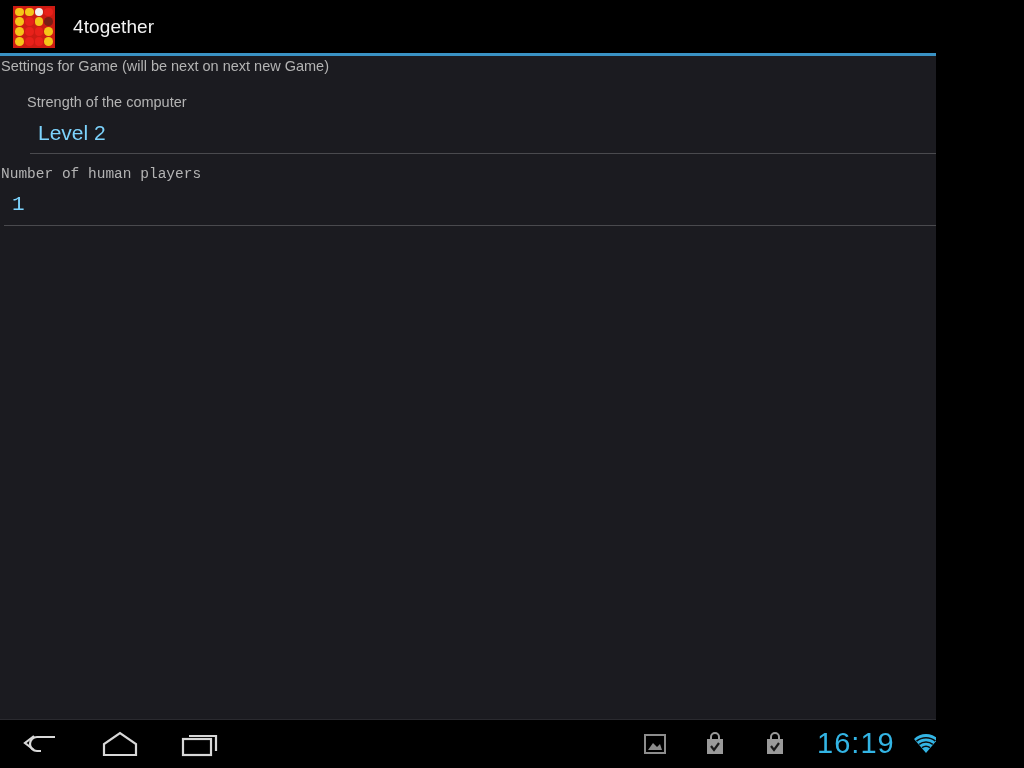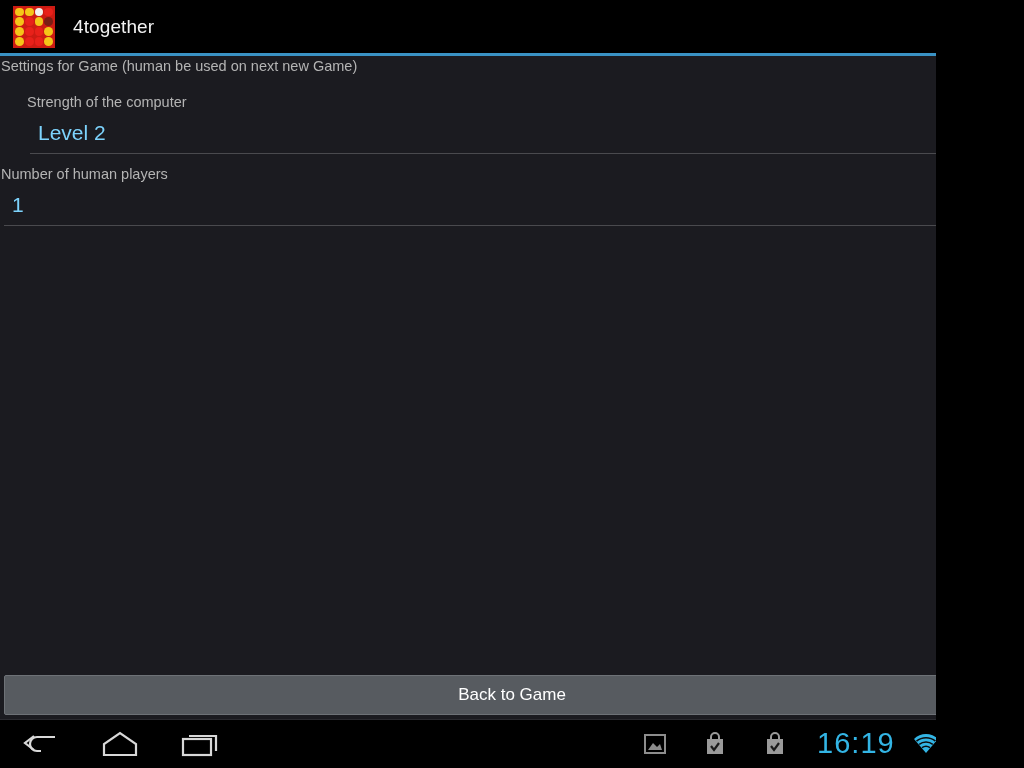"Settings for Game (human be" div.screen-header { text: human be used -> will be next }
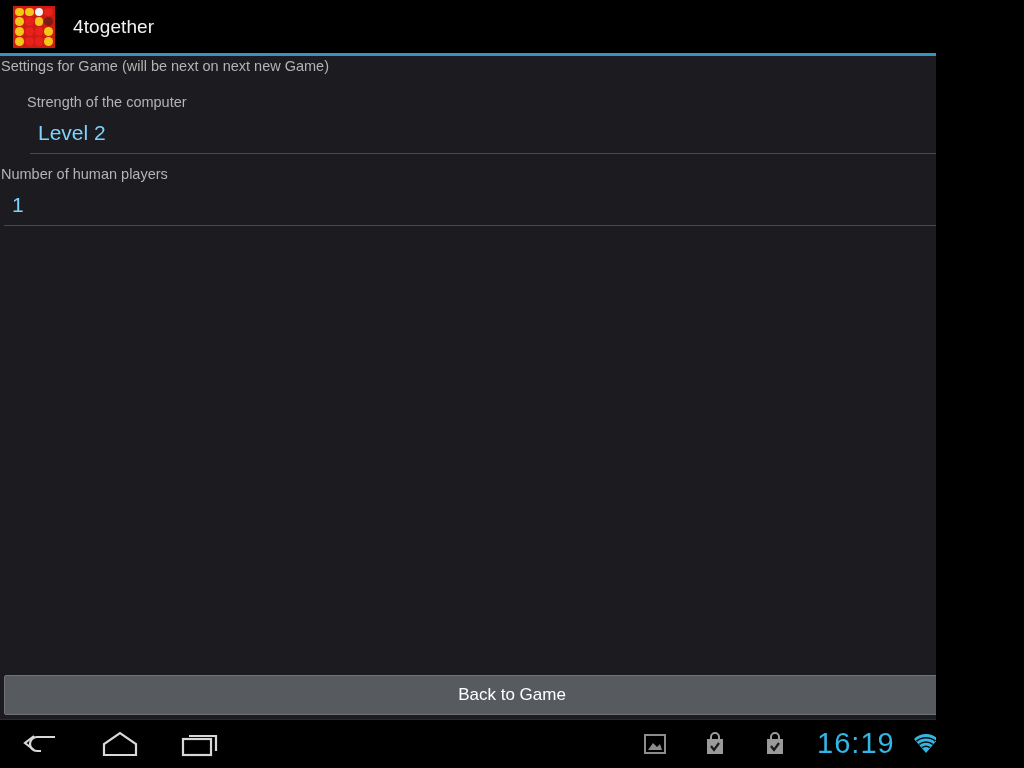"Number of human players" .pref-group.g2 { font-family: none -> Liberation Mono, monospace }
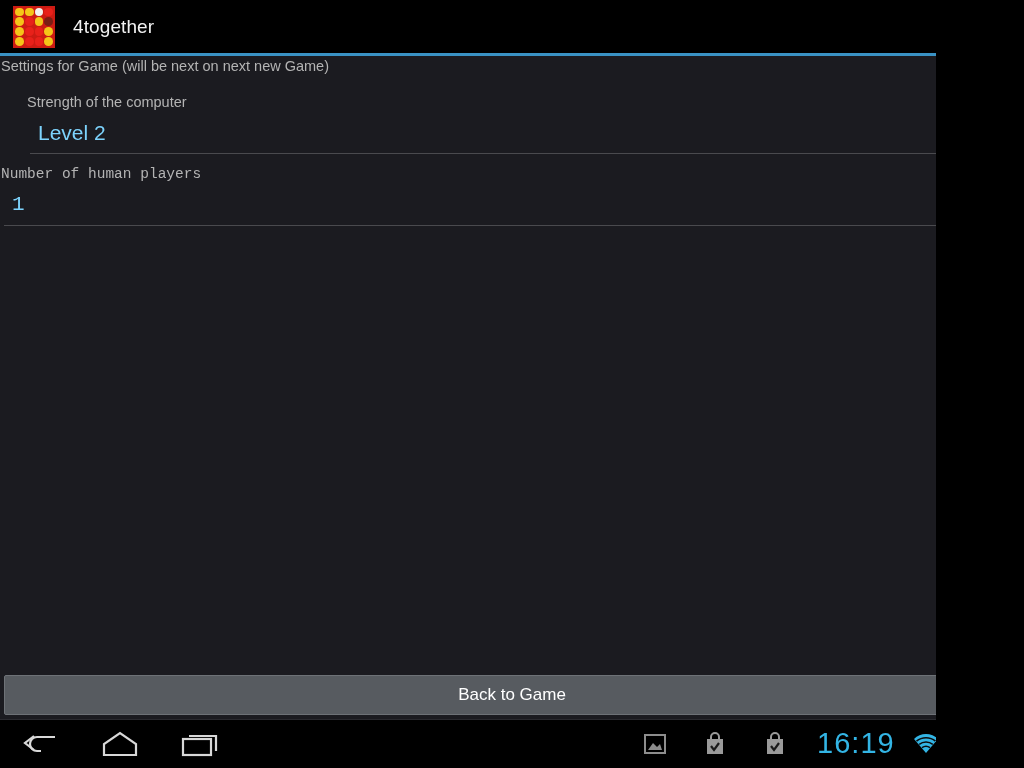"Back to Game" div.btn-row { html: <div> <div>Back to Game</div> </div> -> none }
